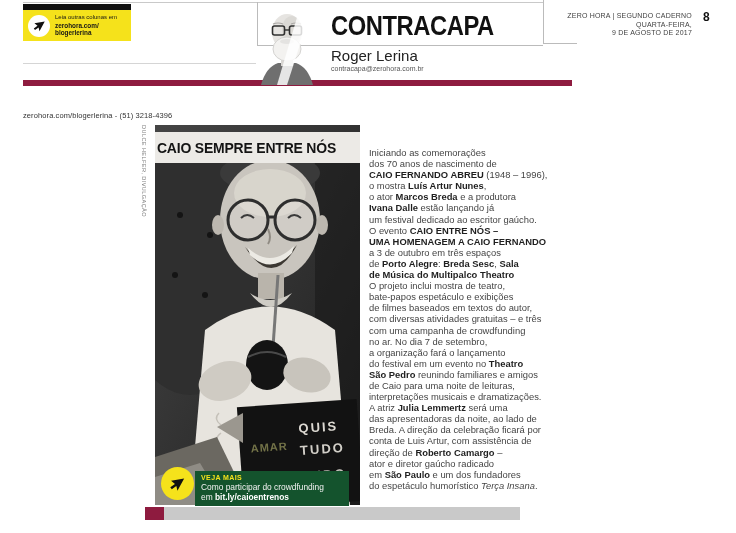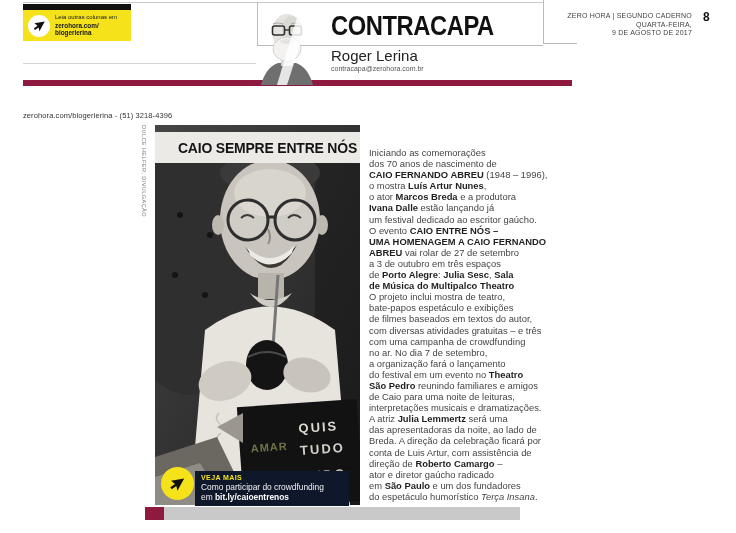"CAIO SEMPRE ENTRE NÓS" .photo-band { padding-right: 3px -> 24px }
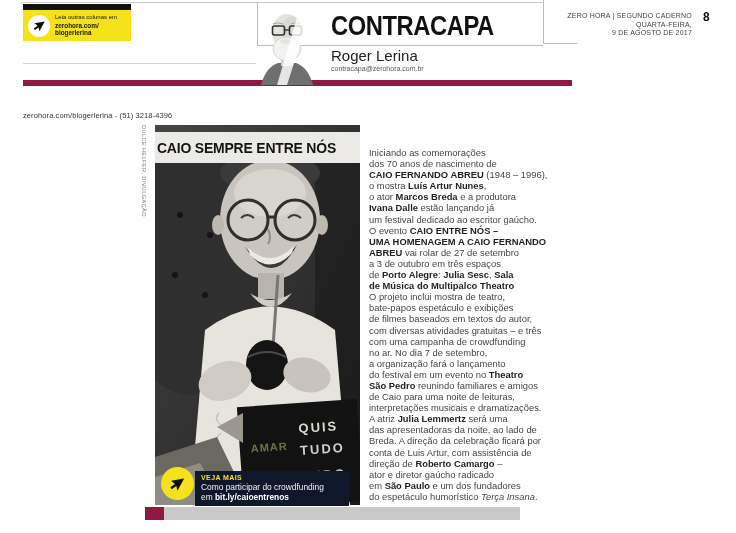"ABREU vai rolar de 27" div.article-line { html: <div><span>ABREU</span><span> vai rolar de 27 de setembro</span></div> -> none }
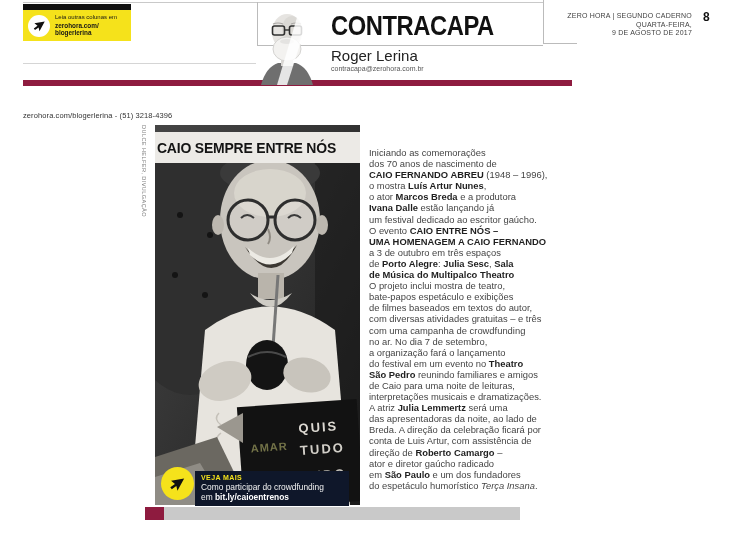"Julia Sesc" span.b { text: Julia -> Breda }
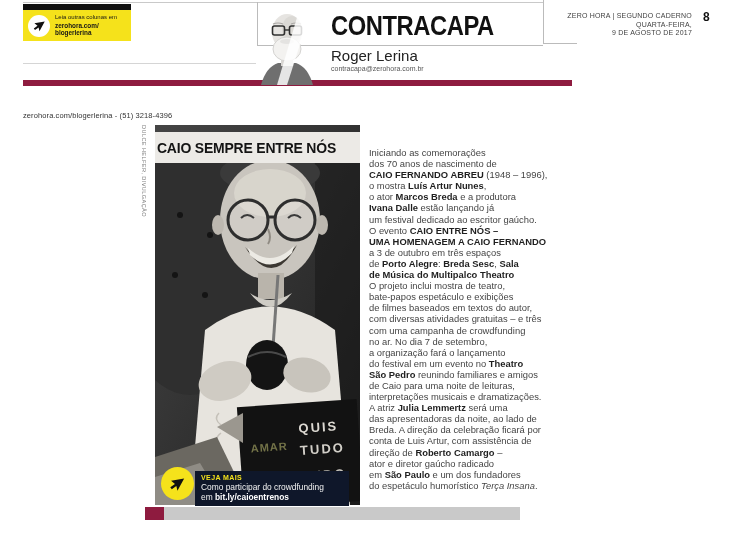"Como participar do crowdfunding" .veja-box { background: #0f172a -> #14532d }
